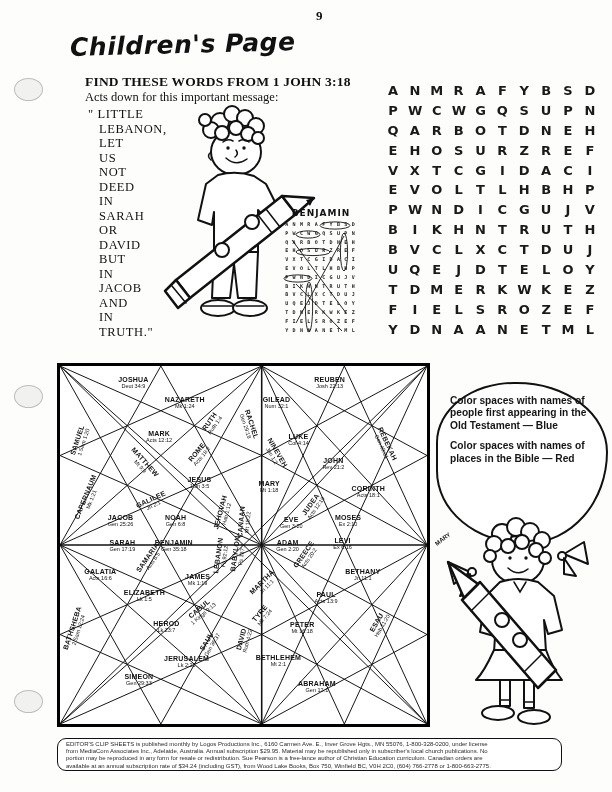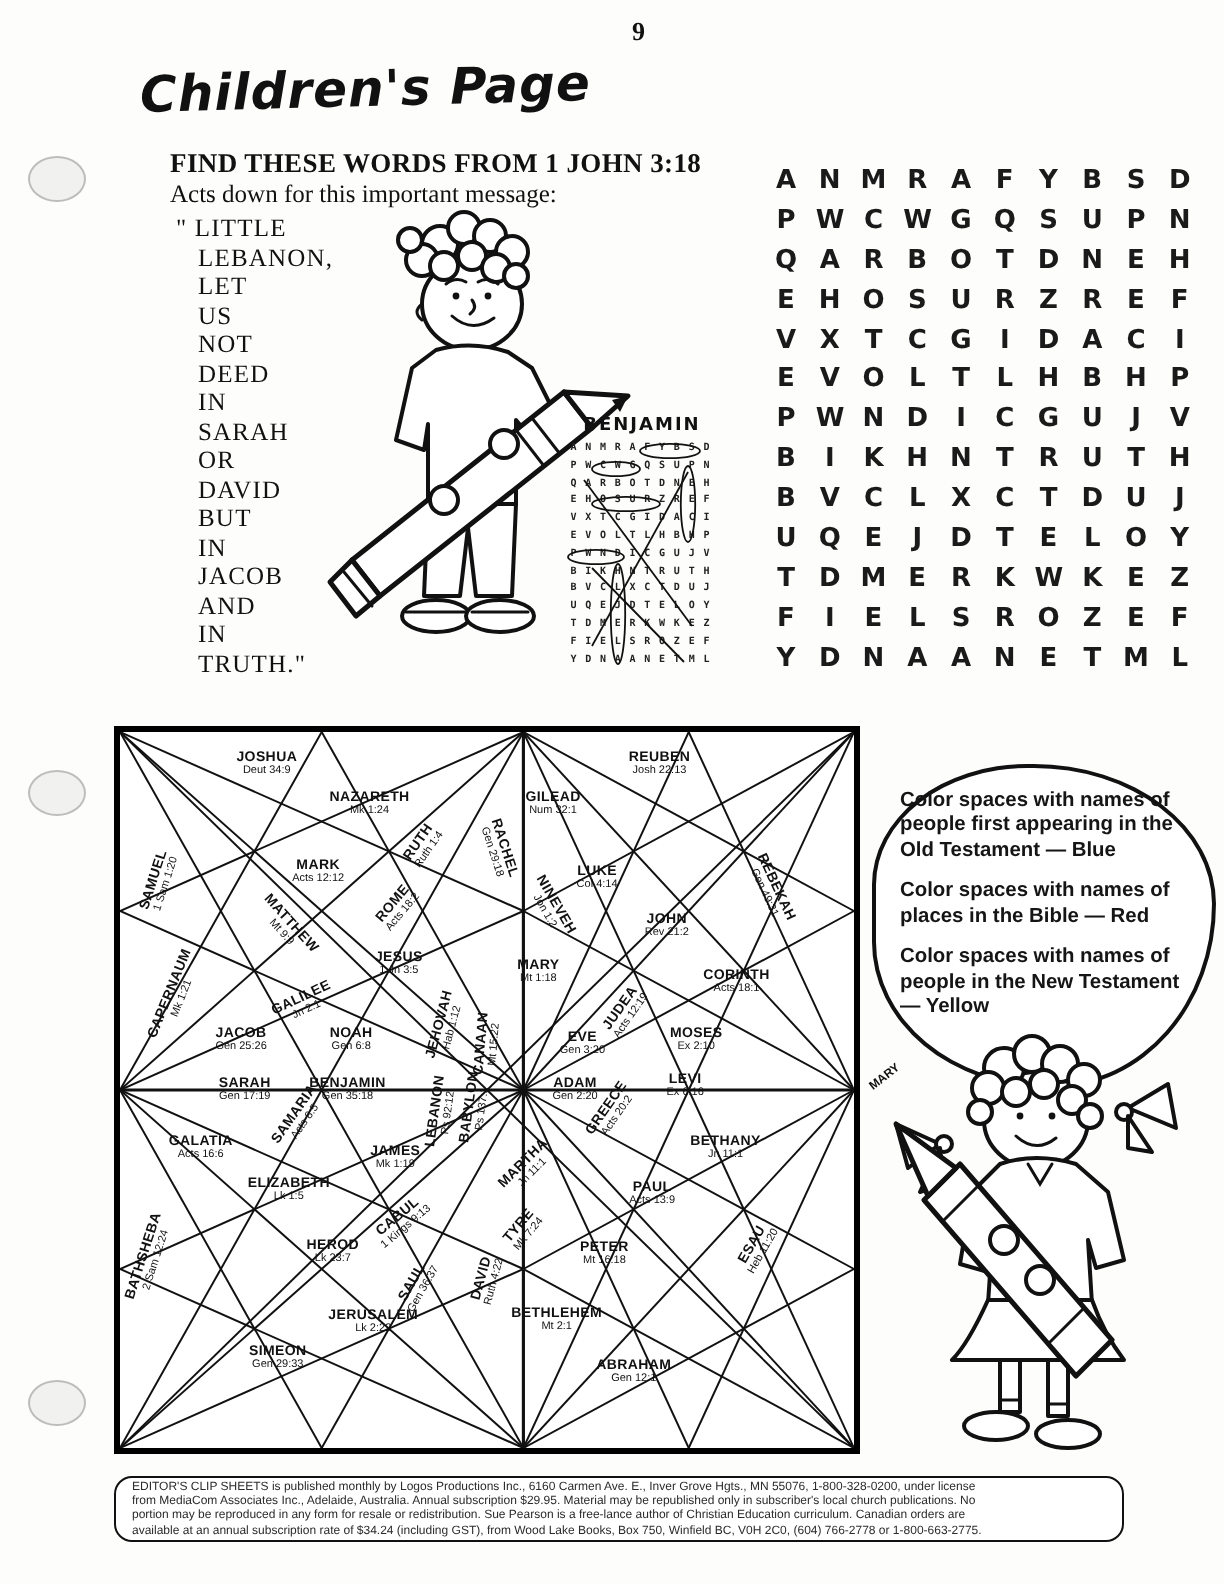"Color spaces with names of people in" p.instr { html: <p>Color spaces with names of people in the New Testament — Yellow</p> -> none }
